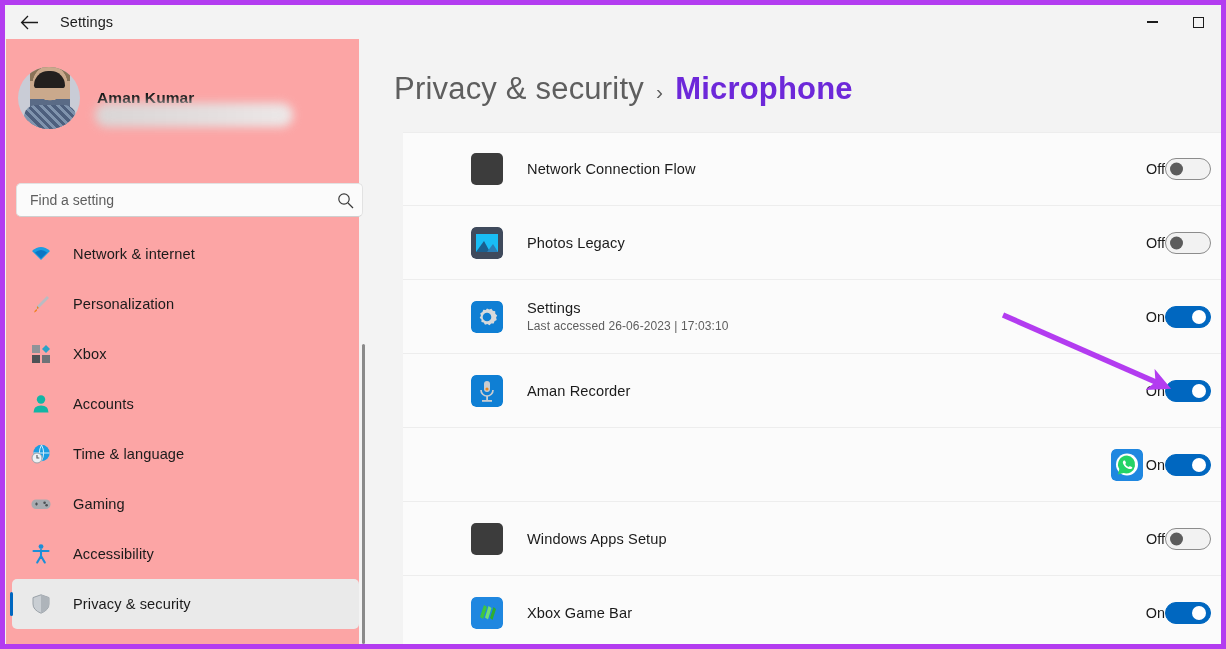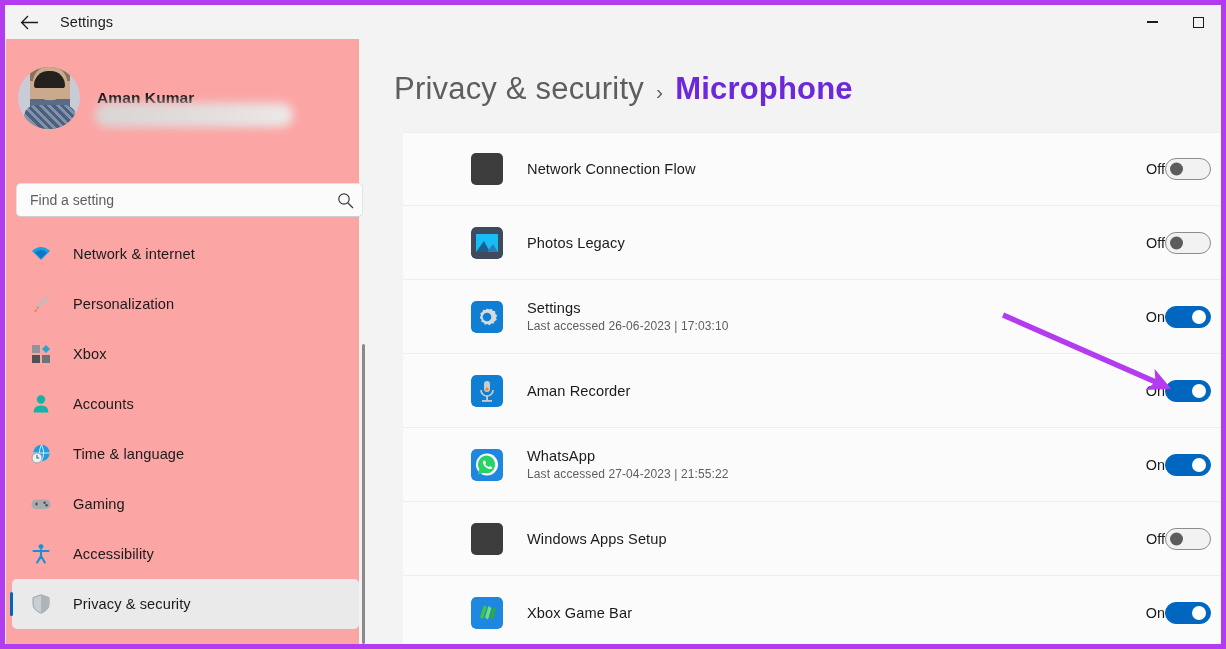"WhatsApp" span.app-text { html: <span> <span>WhatsApp</span> <span>Last accessed 27-04-2023 | 21:55:22</span> </span> -> none }
